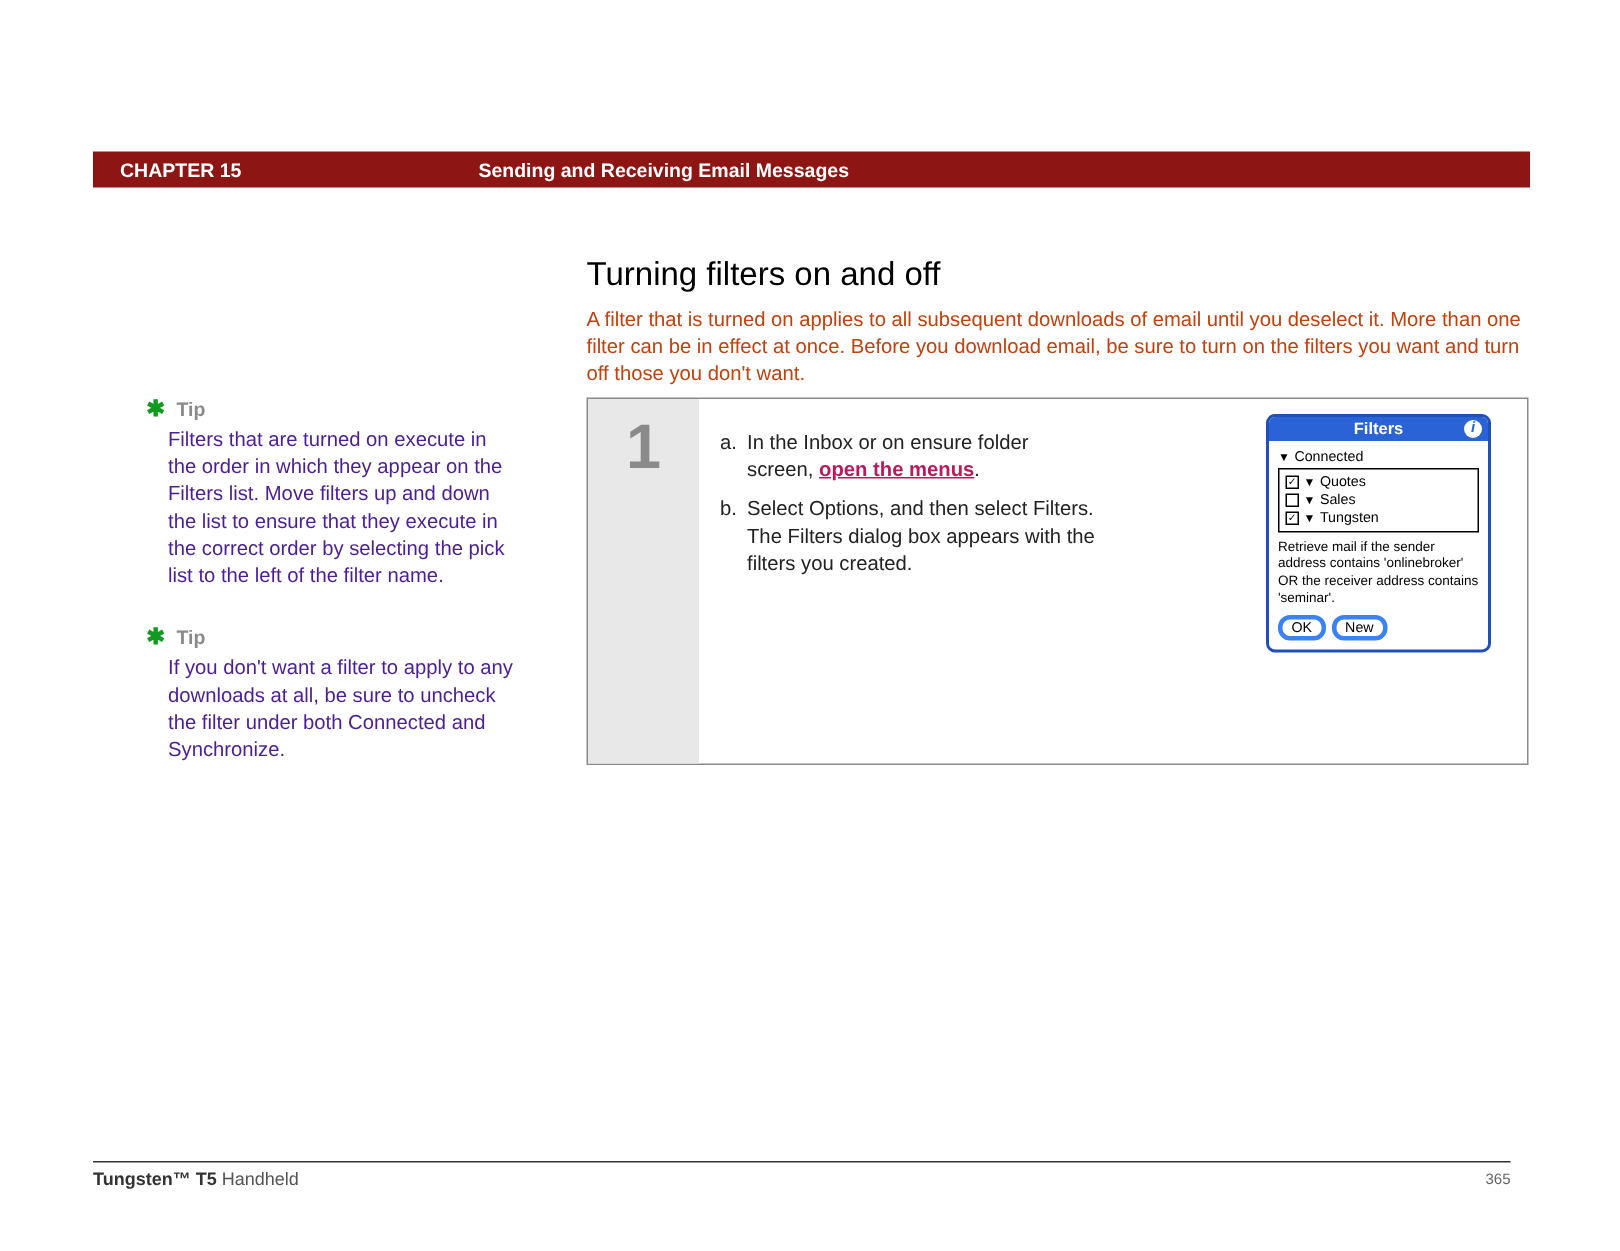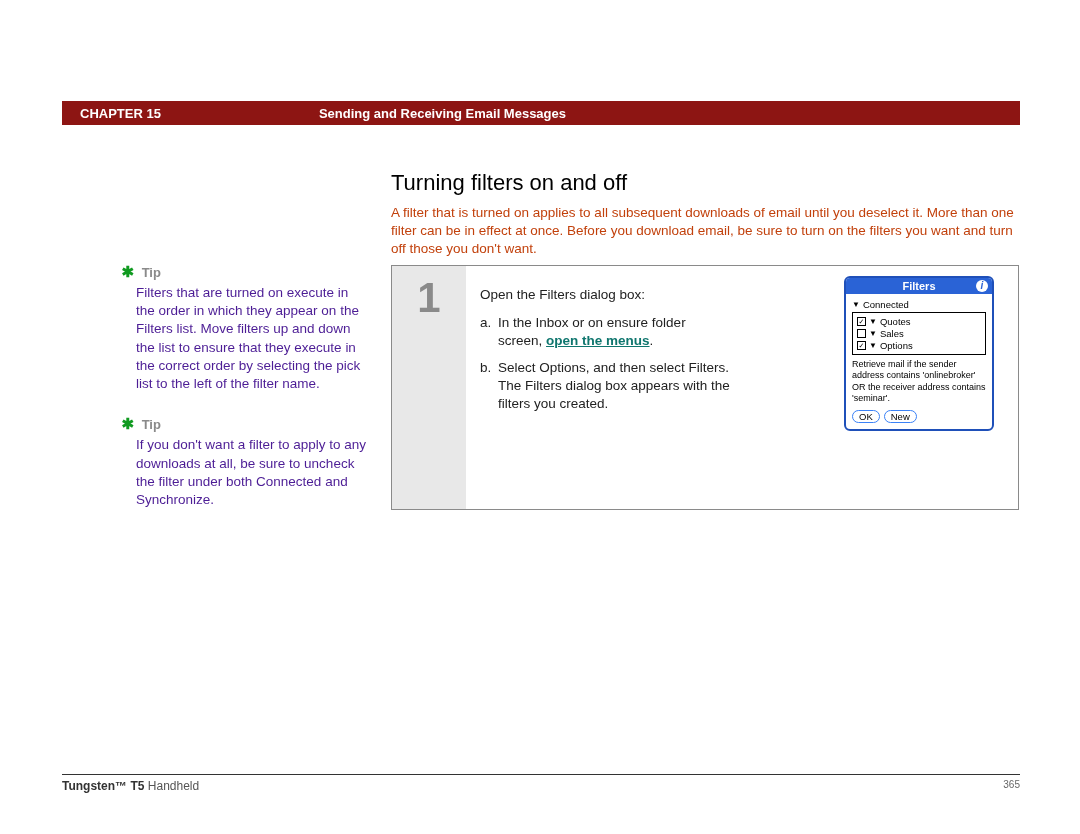"✱ Tip" .leftcol { left: 136px -> 112px }
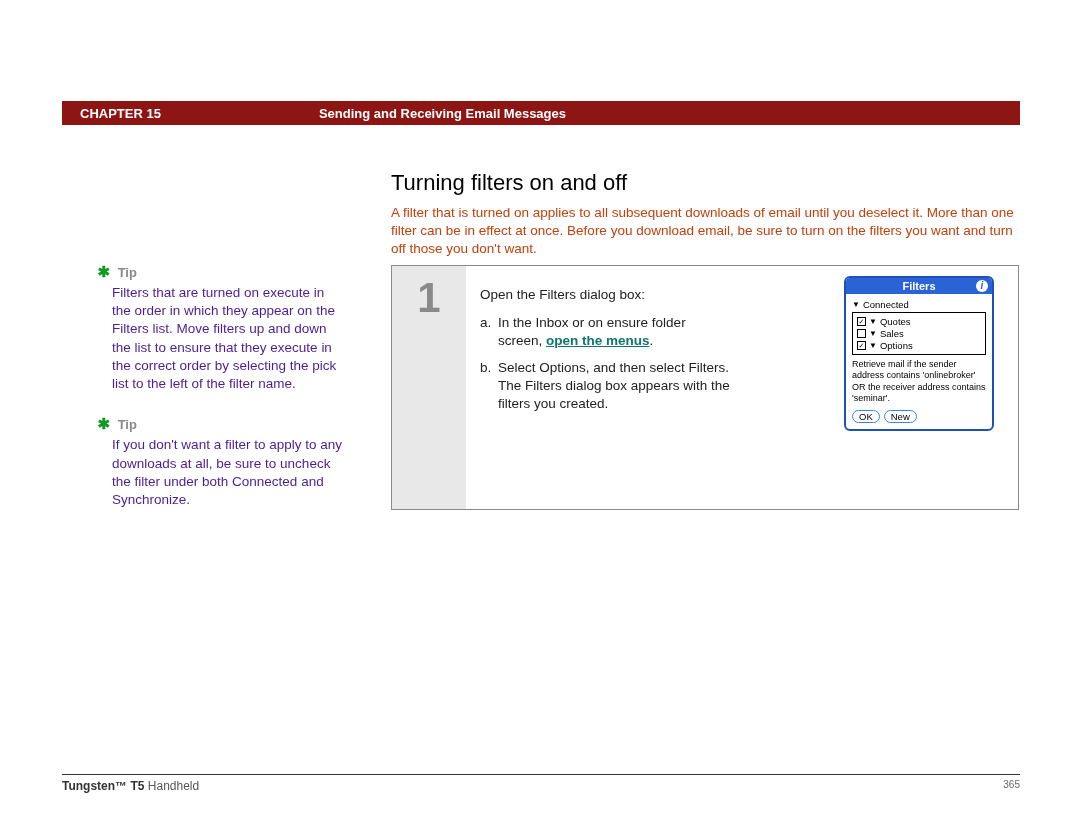"Open the Filters dialog box:" div.lead { html: <div>Open the Filters dialog box:</div> -> none }
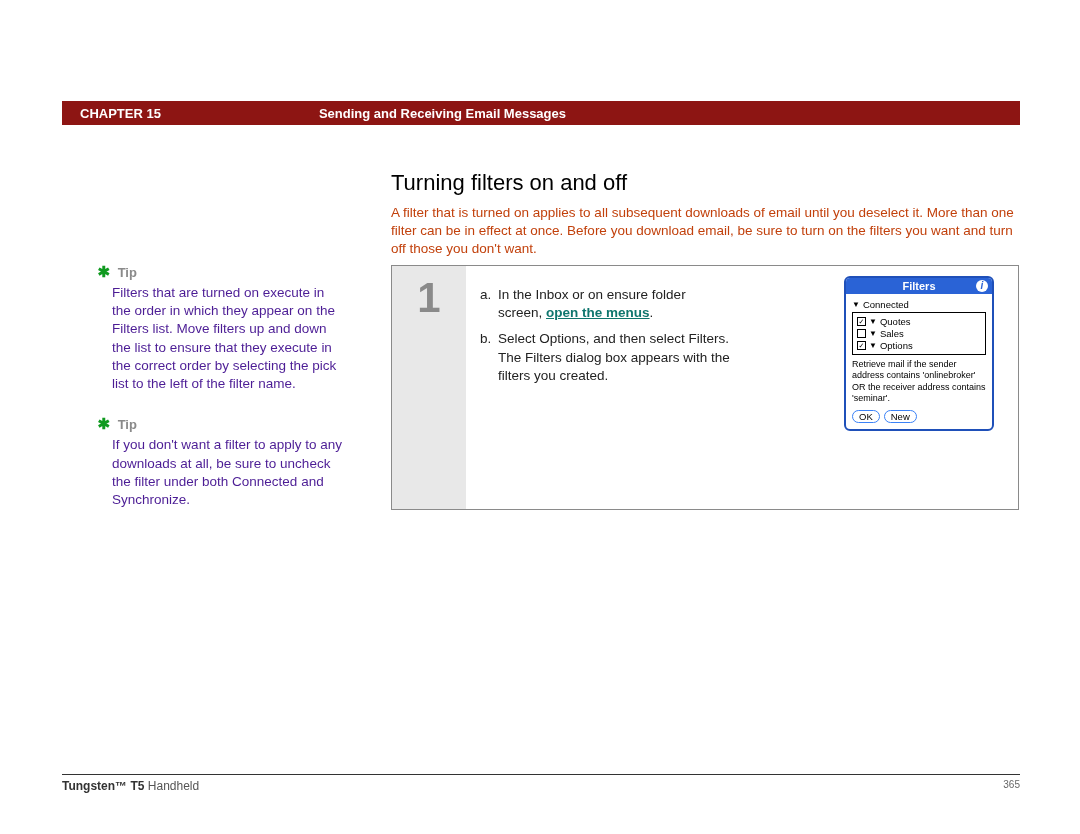"open the menus" .openlink { color: #0f766e -> #be185d }
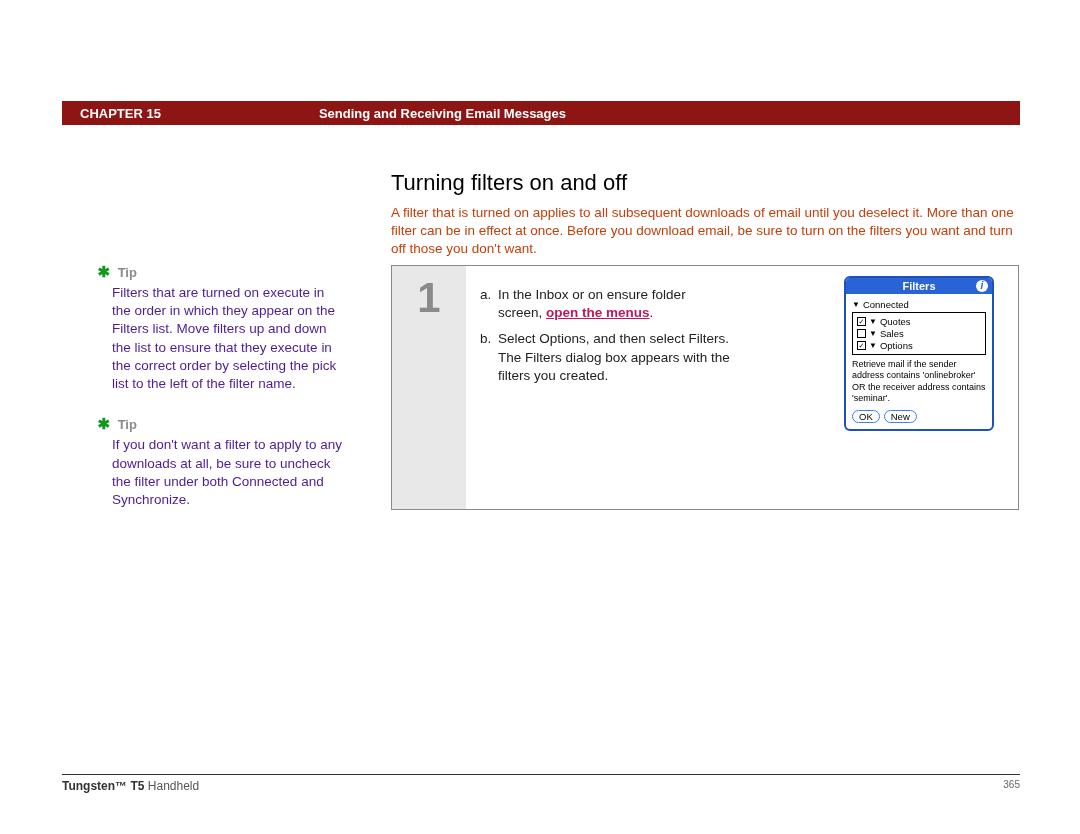"Options" span { text: Options -> Tungsten }
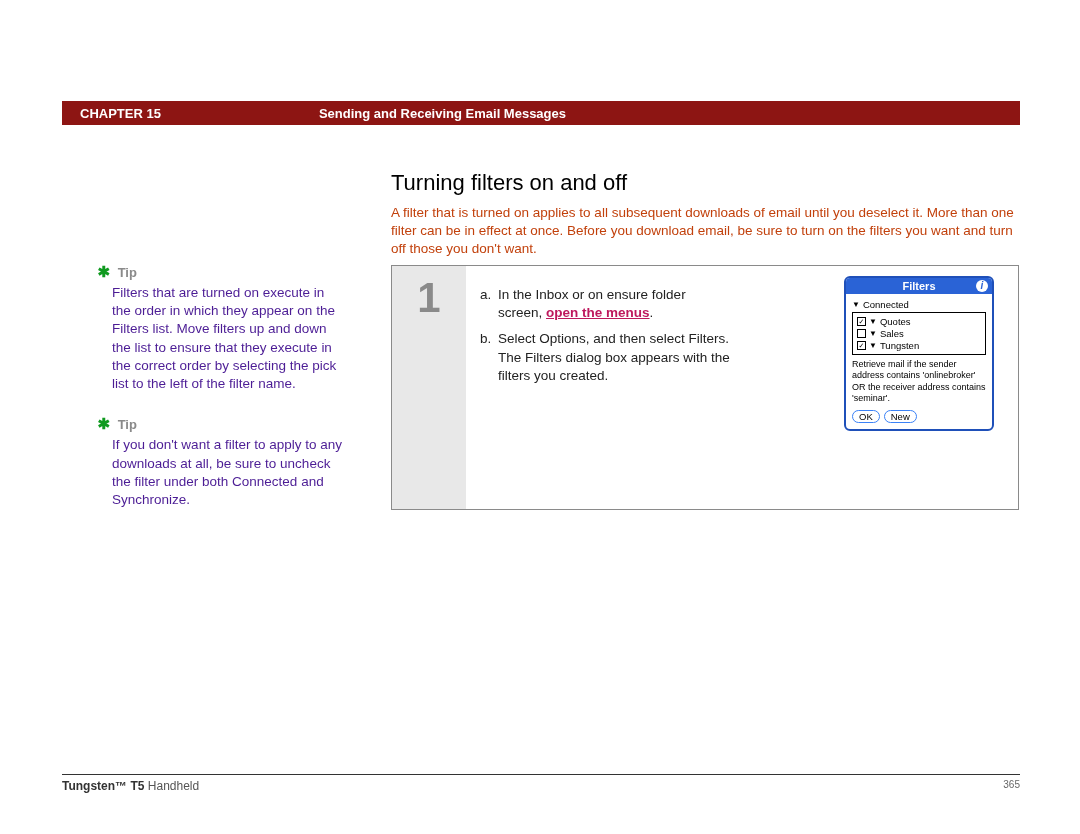"OK" .dlg-btn { border: 1px solid #3b82f6 -> 3px solid #3b82f6 }
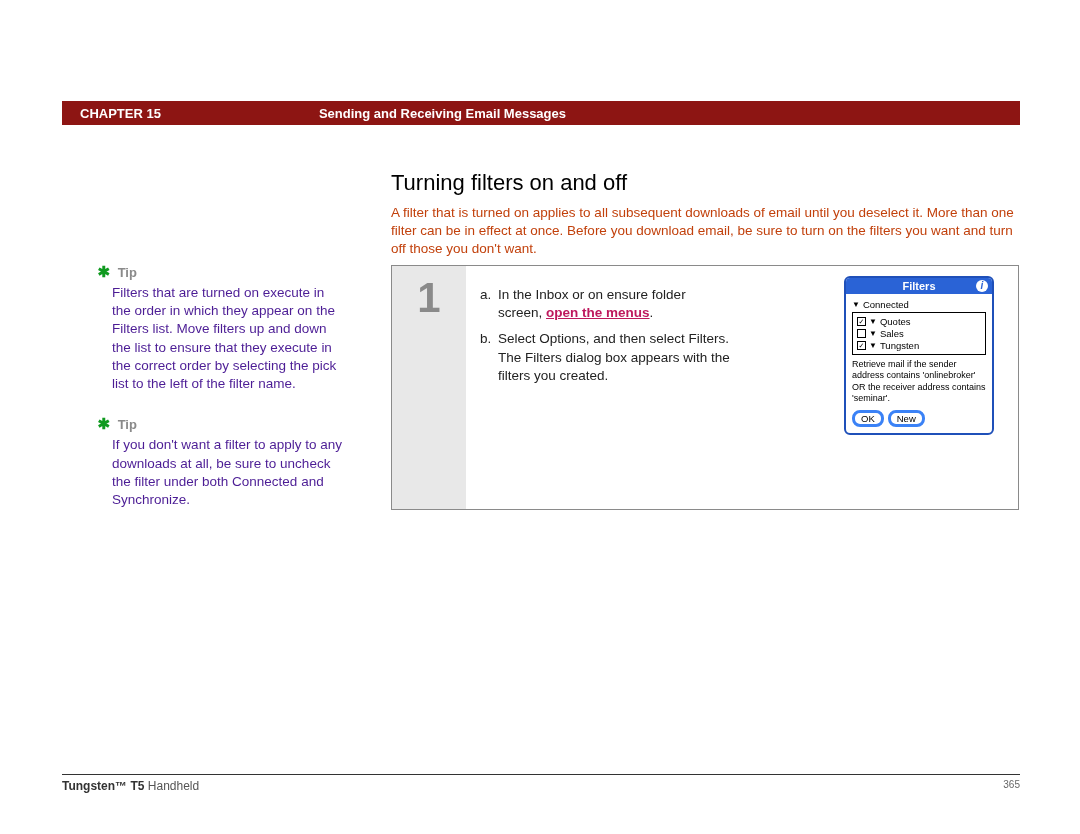"Tungsten™ T5 Handheld" .footer { align-items: none -> center; right: 60px -> 73px }
